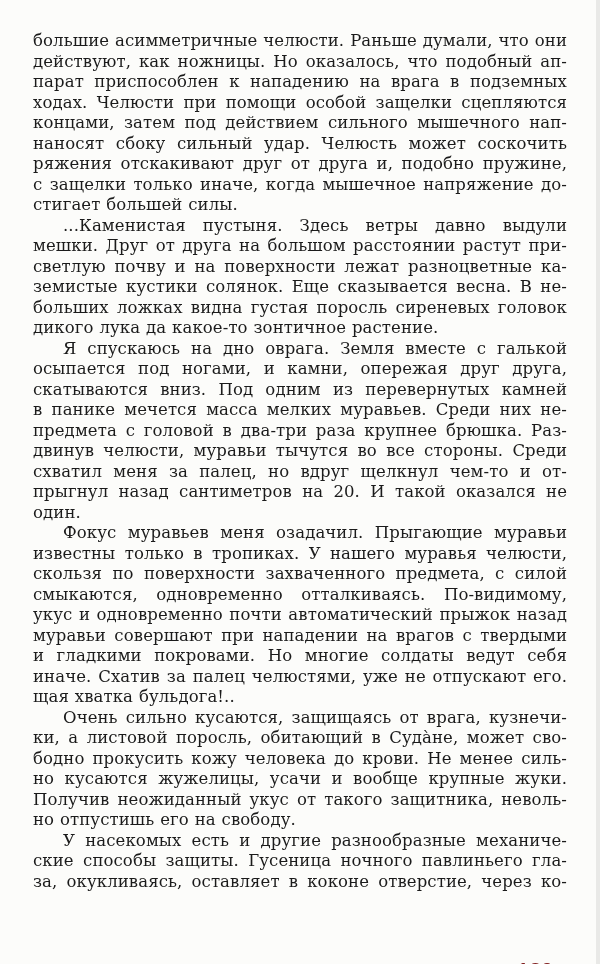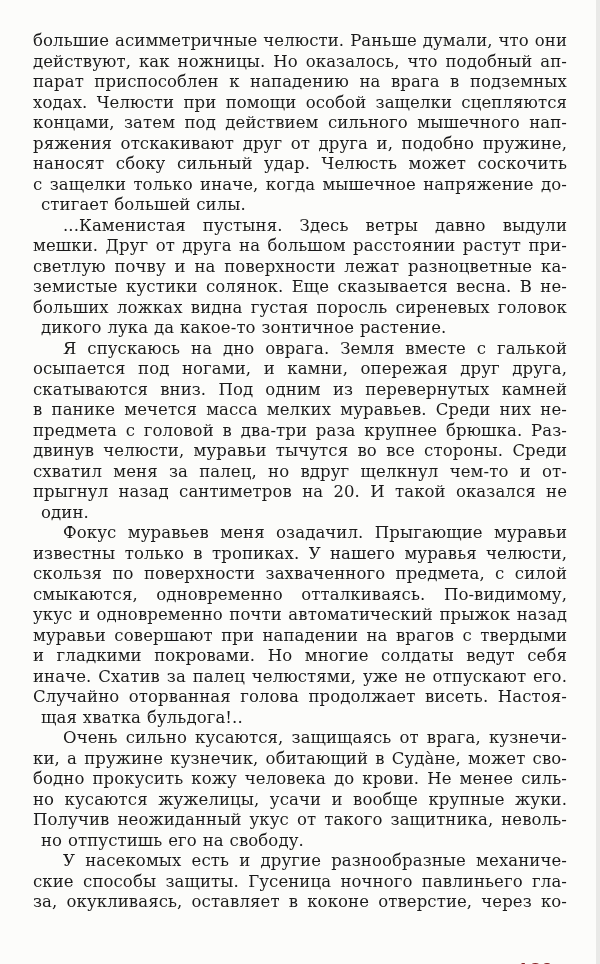"ряжения отскакивают друг от друга" div.line { order: before "наносят сбоку сильный удар. Челюсть" -> after "наносят сбоку сильный удар. Челюсть" }
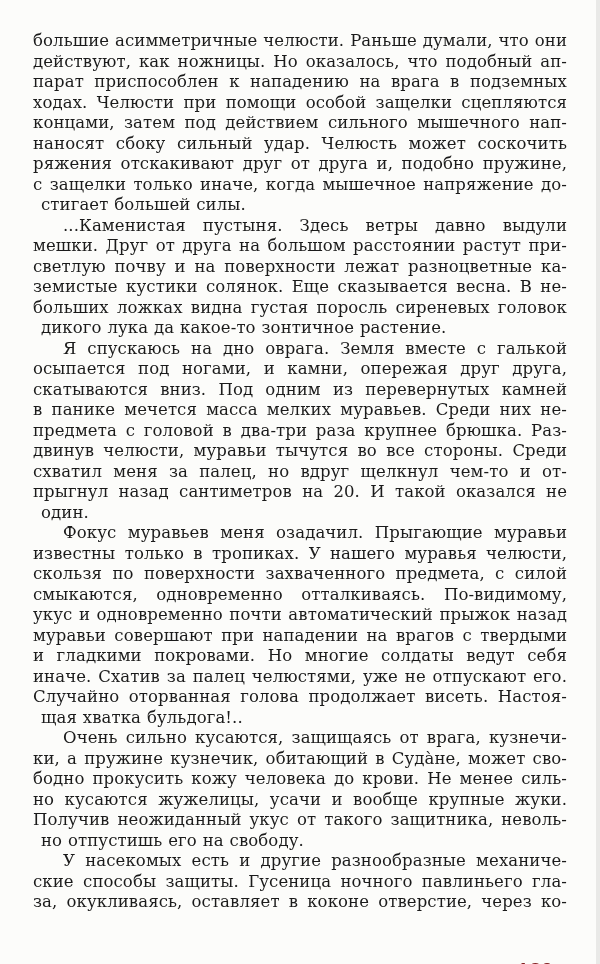"стигает большей силы." .line.end { margin-left: 8px -> none }
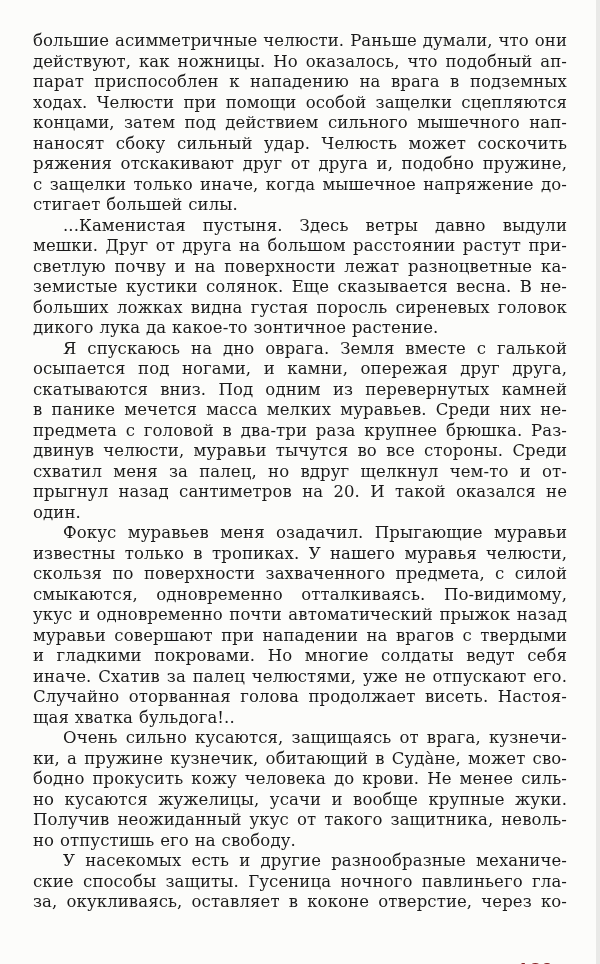"Случайно оторванная голова продолжает" div.line { html: <div>Случайно оторванная голова продолжает висеть. Настоя-</div> -> none }
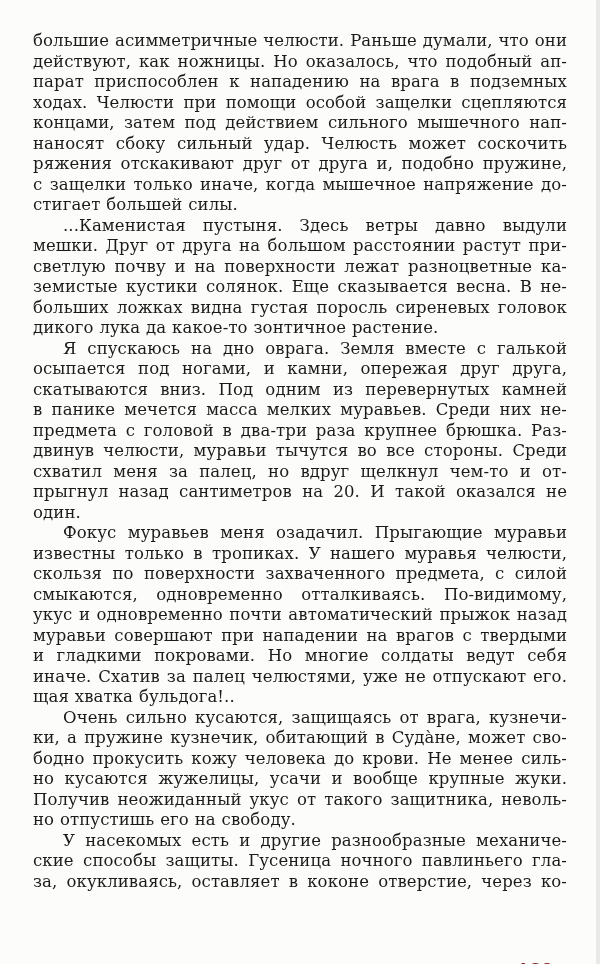"ки, а пружине кузнечик, обитающий" div.line { text: пружине кузнечик -> листовой поросль }
